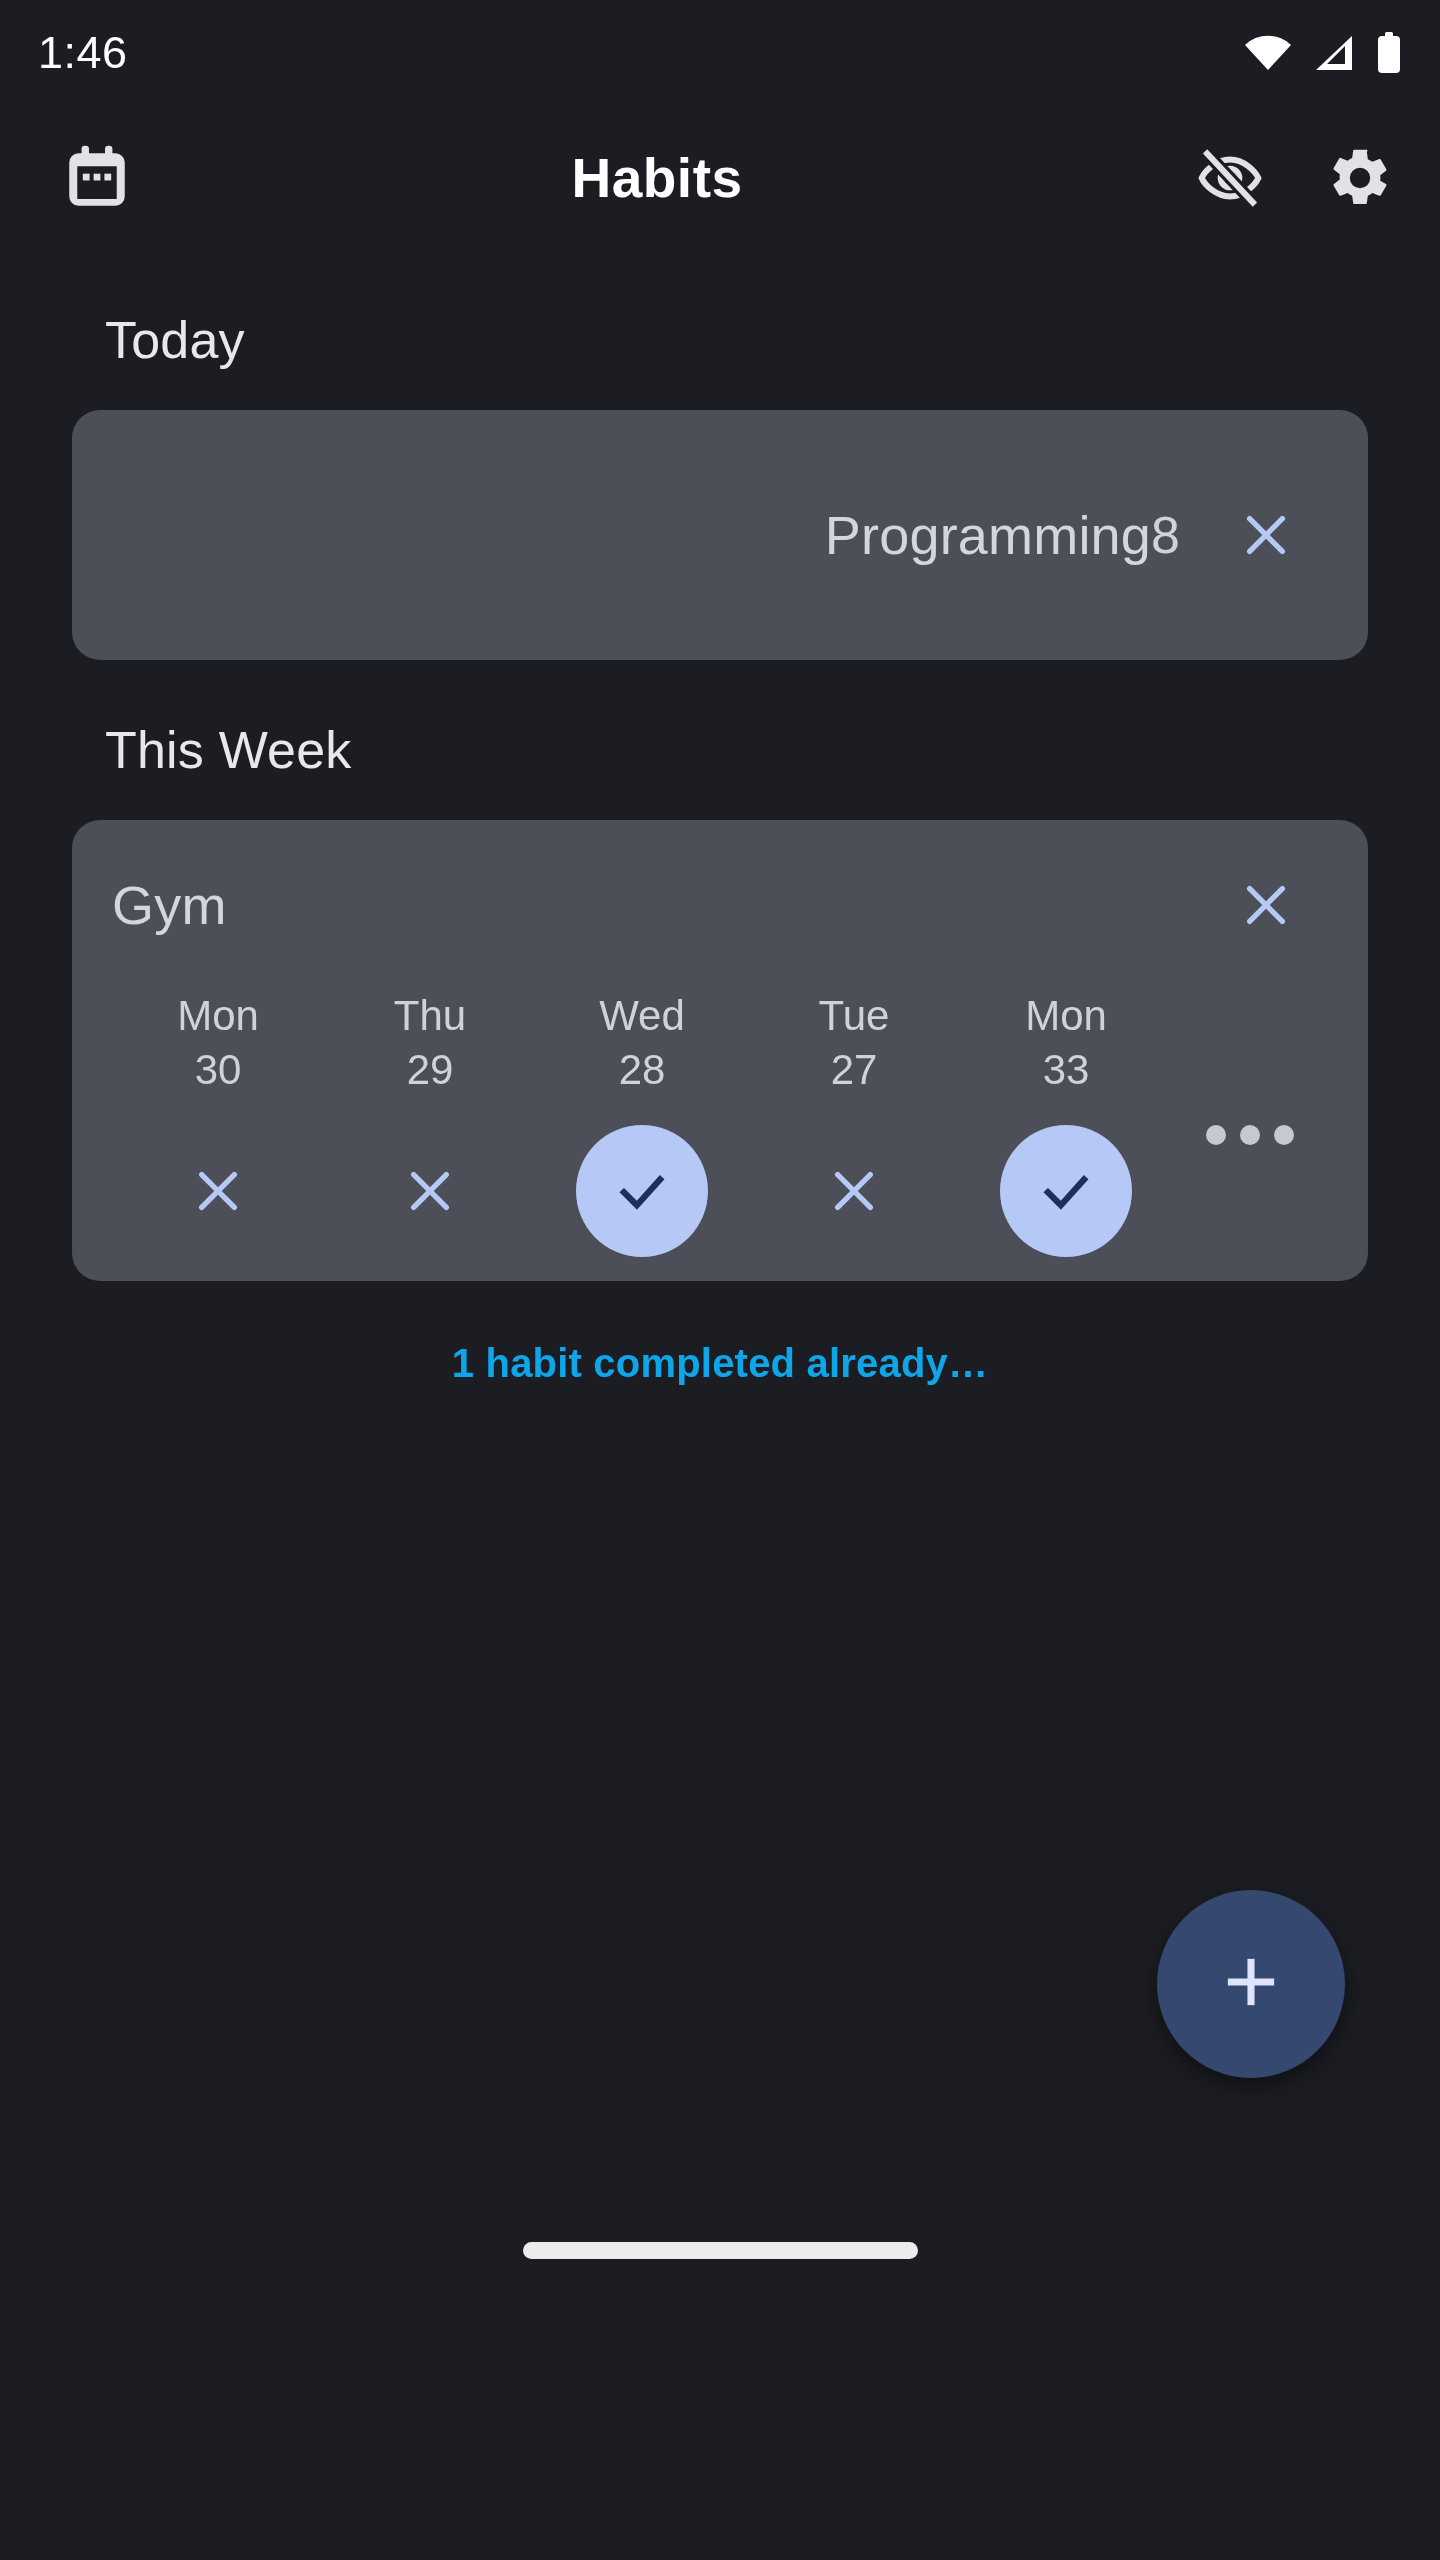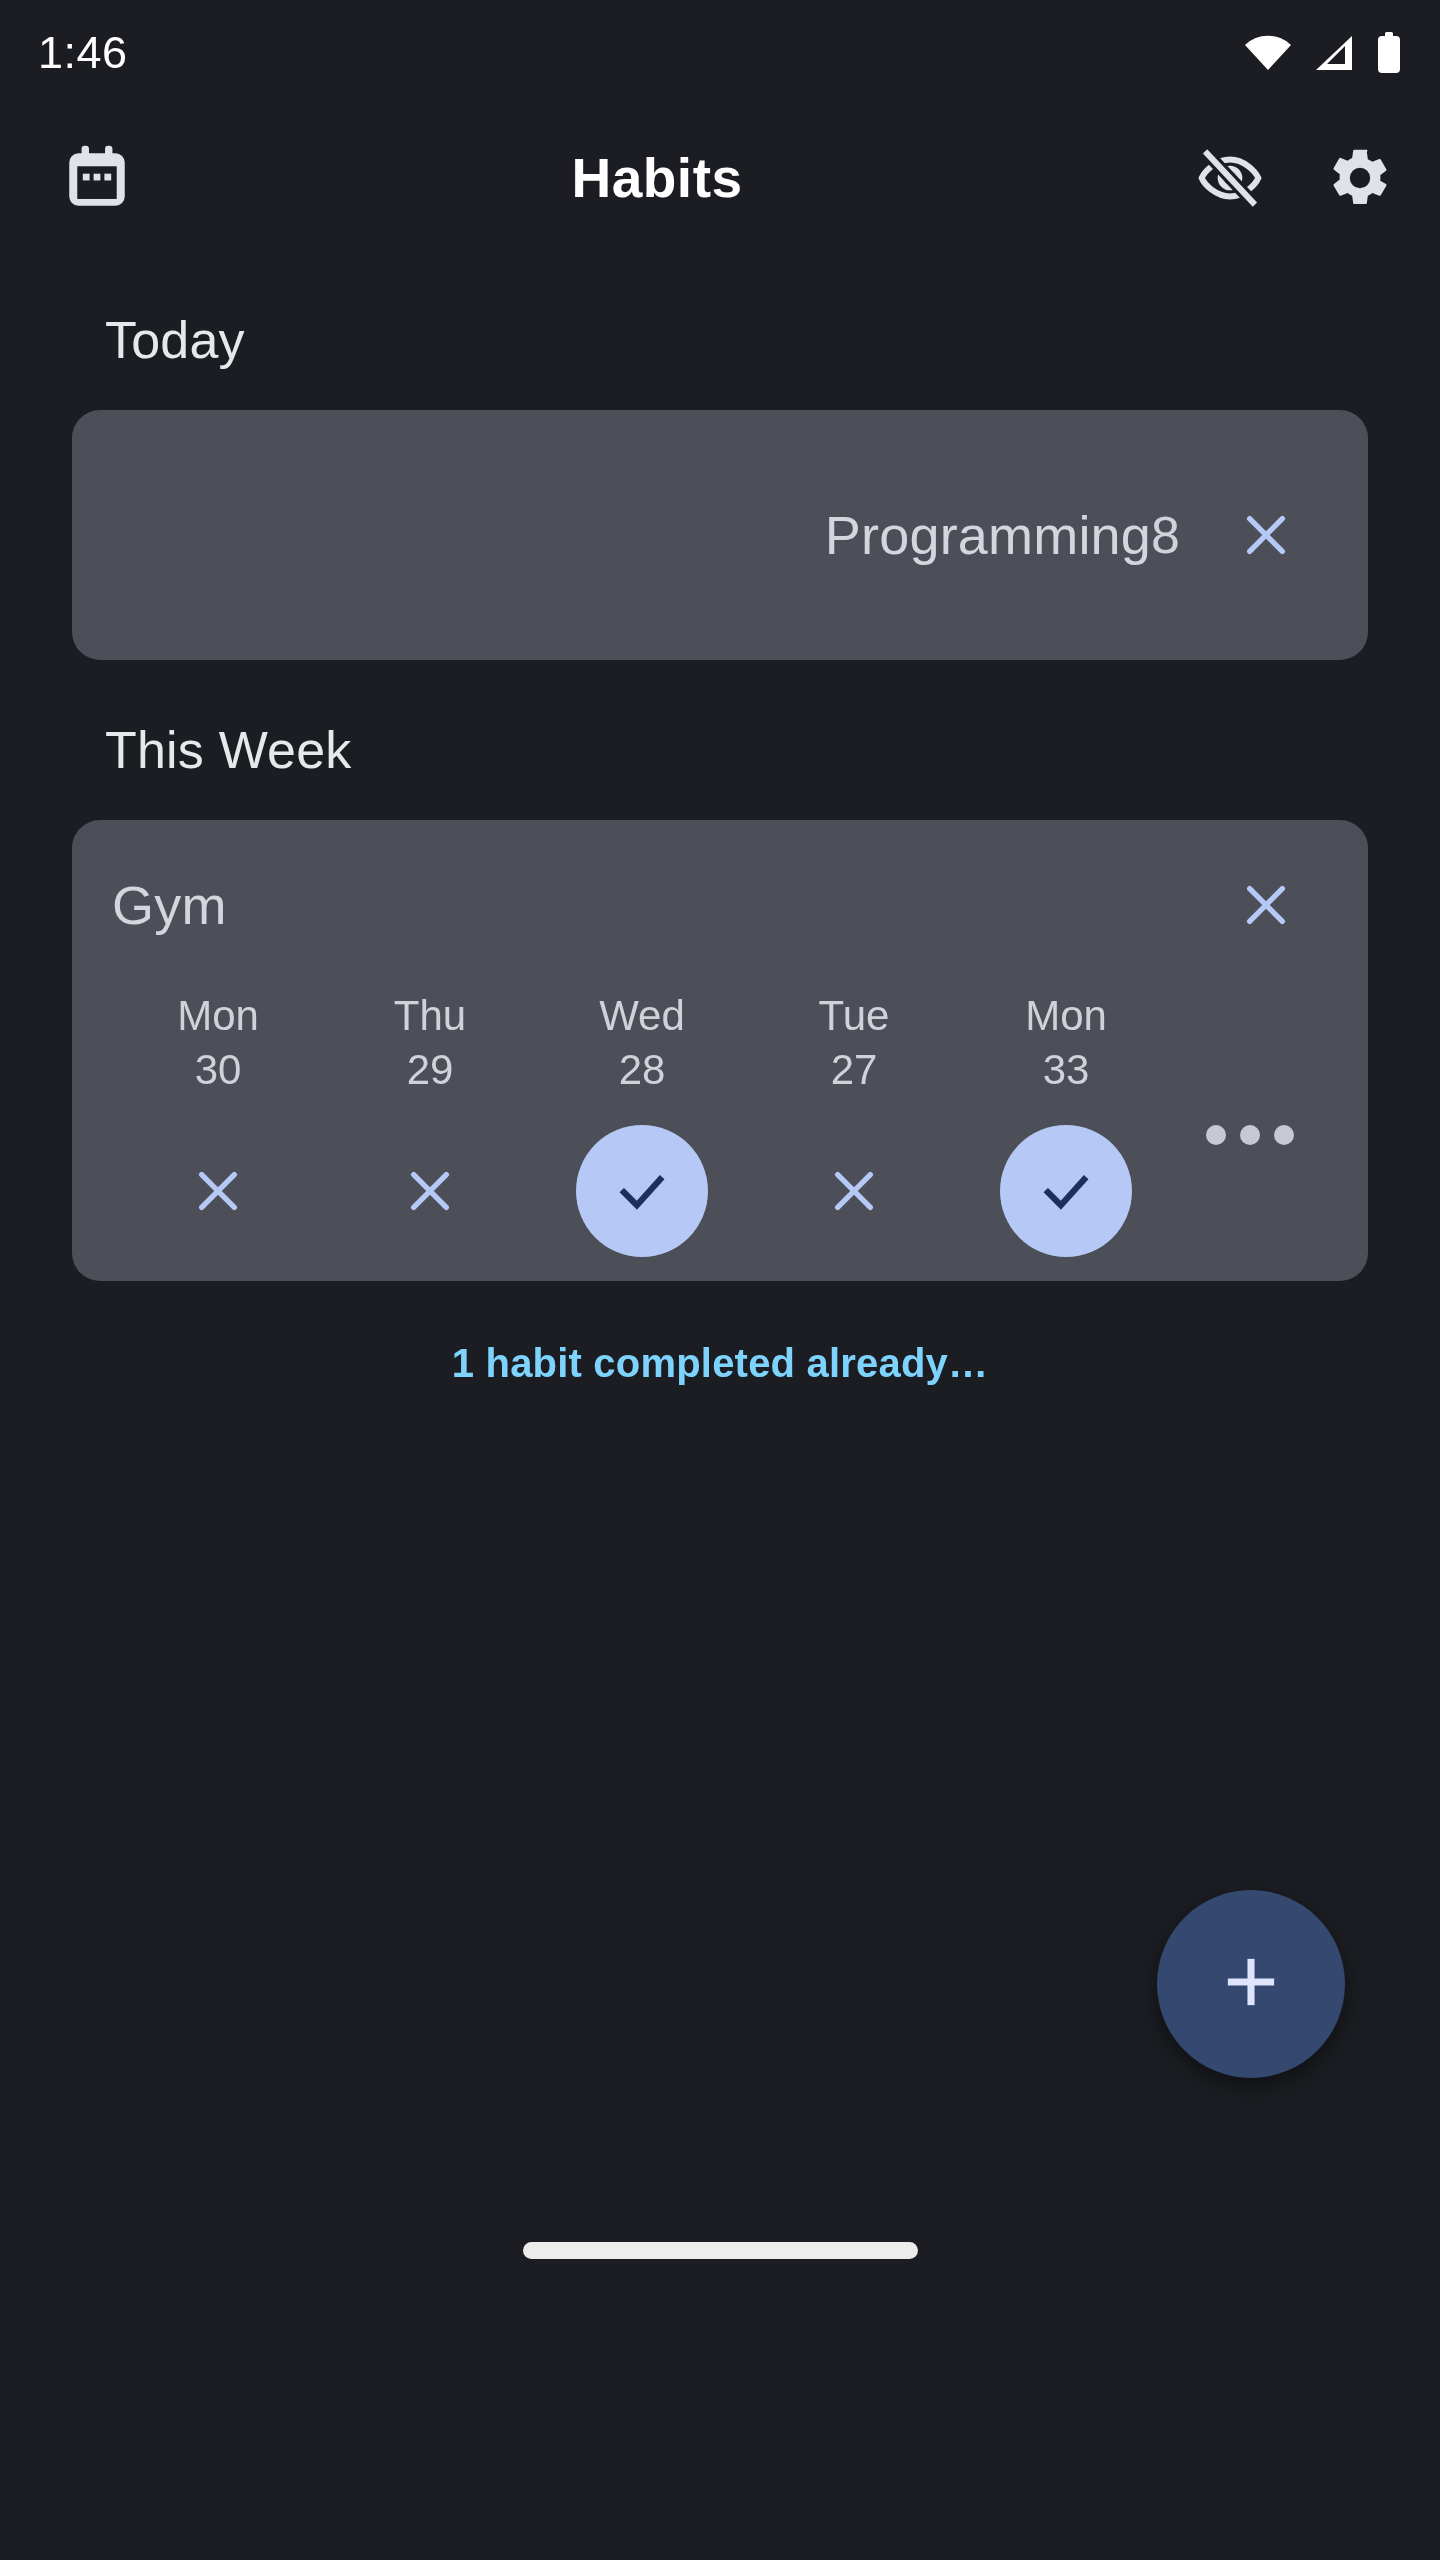"1 habit completed already…" .footer-note { color: #7dd3fc -> #0ea5e9 }
